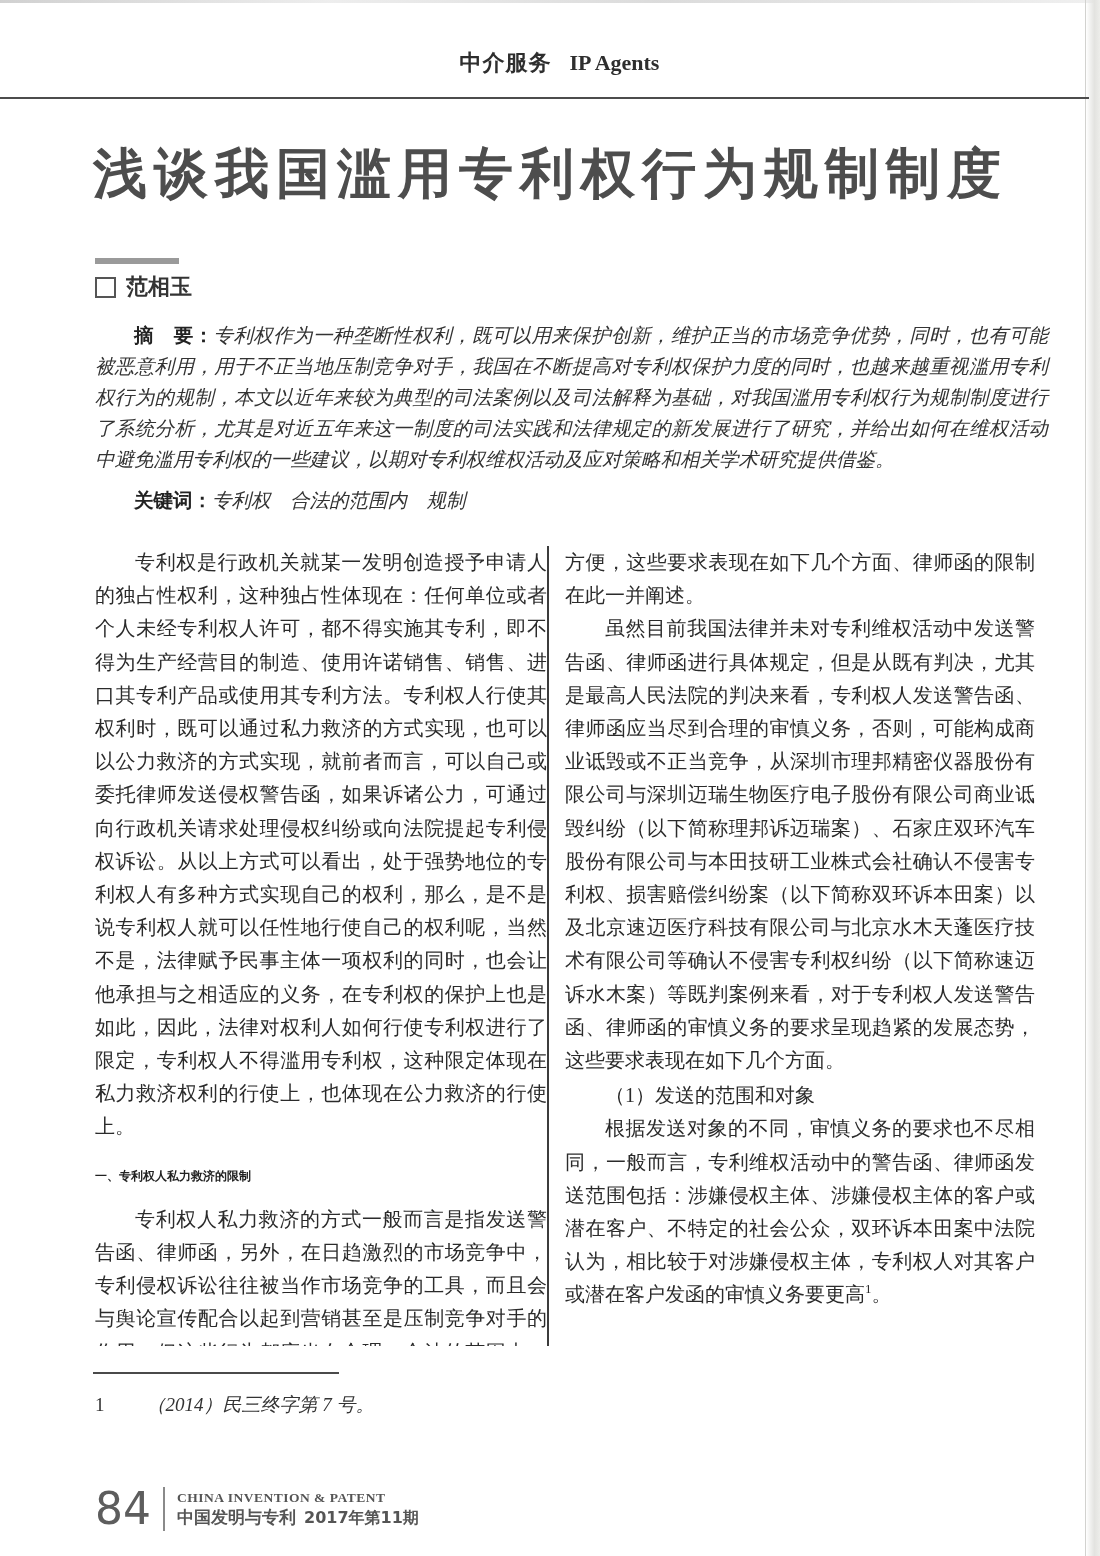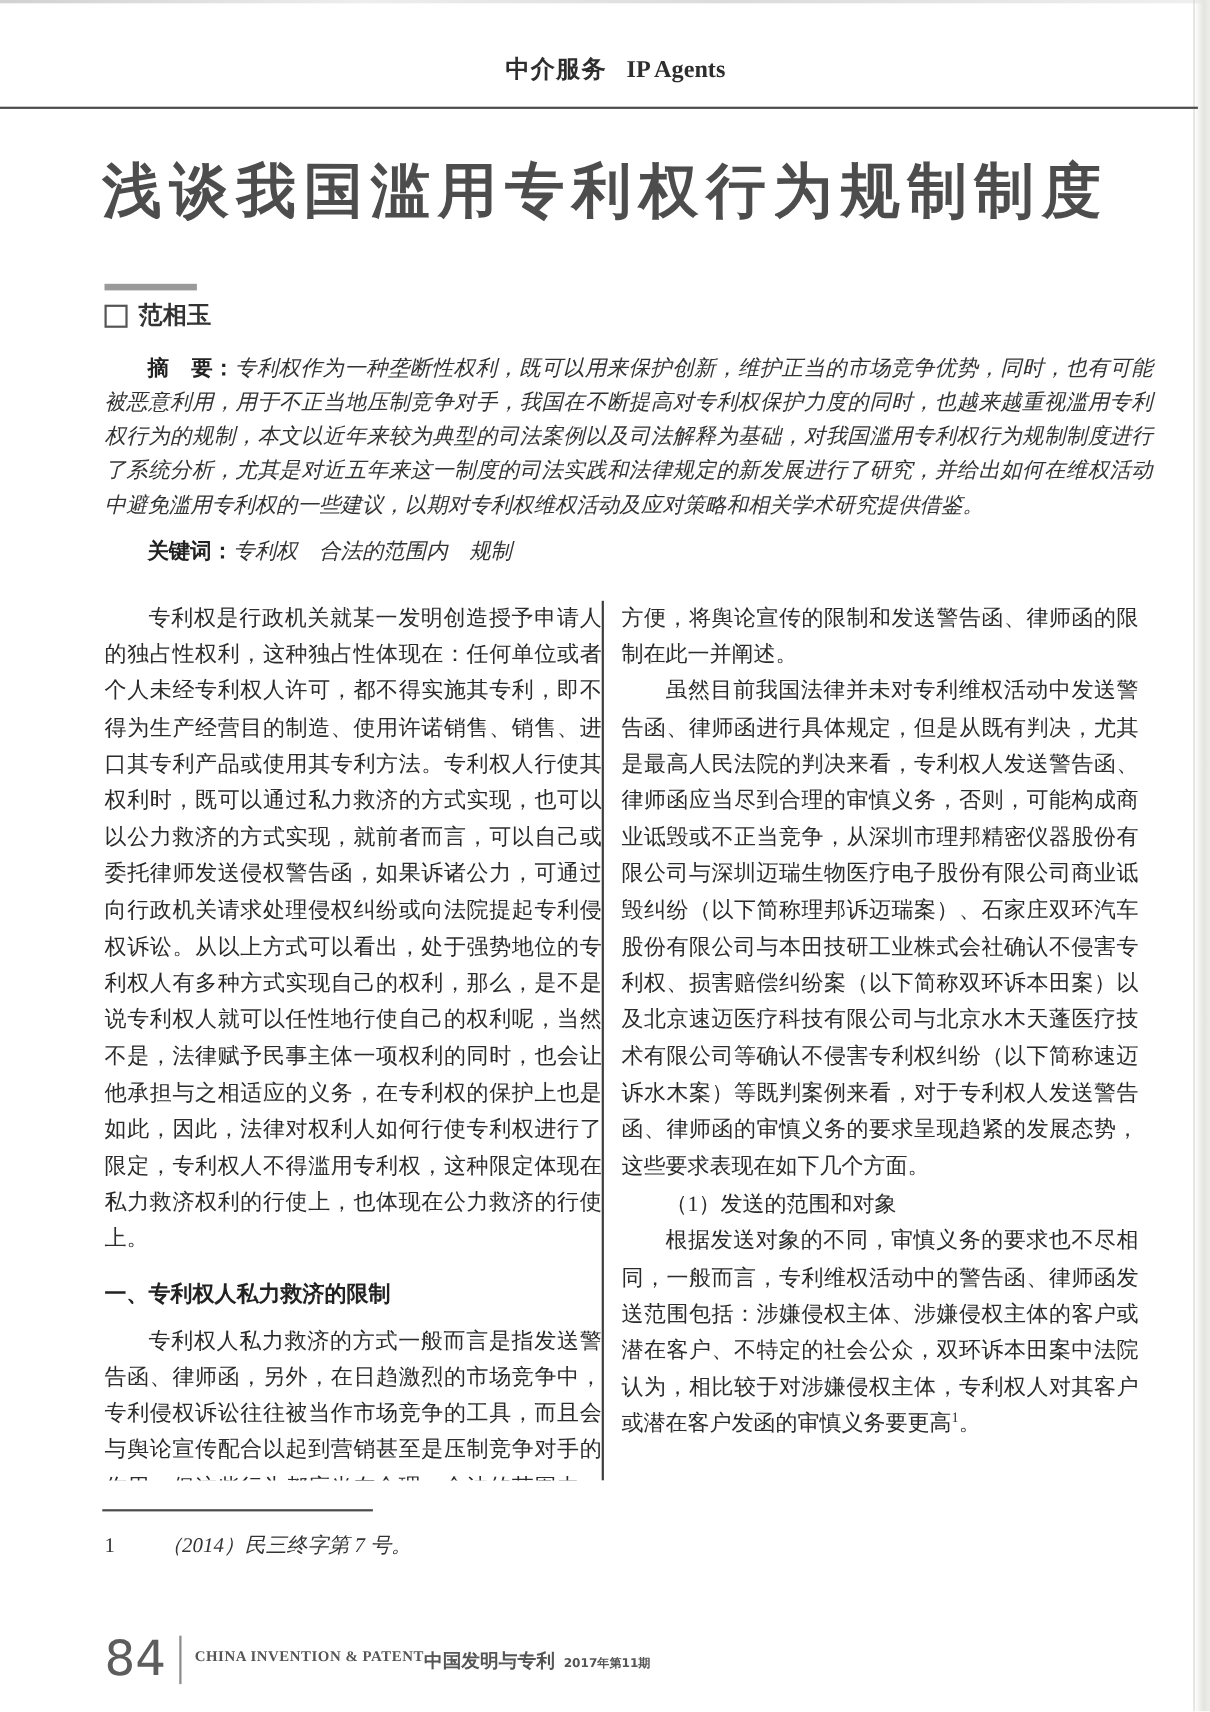"方便，将舆论宣传的限制和发送警告函、律师函的限制在此一并阐述。" p.no-indent { text: 将舆论宣传的限制和发送警告函 -> 这些要求表现在如下几个方面 }
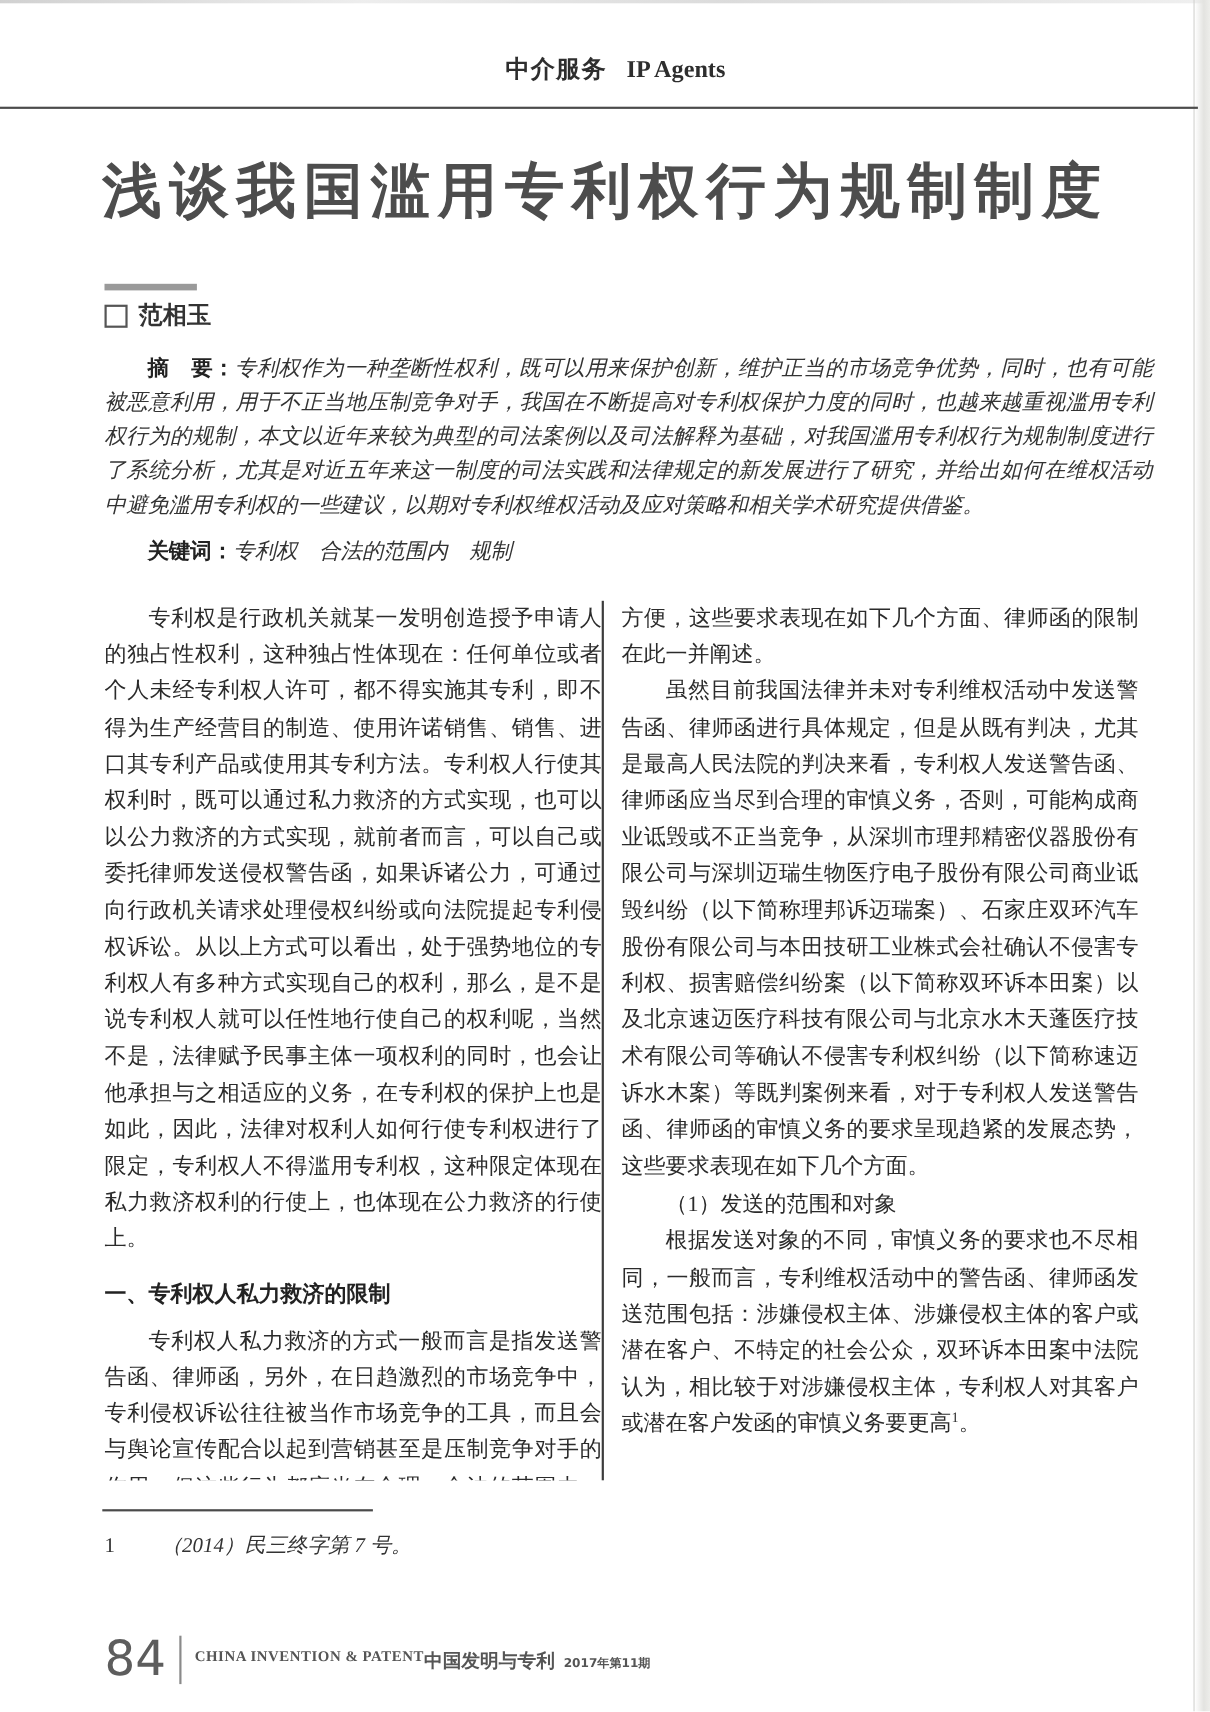"一、专利权人私力救济的限制" .col .sec-heading { font-size: 20px -> 12px }
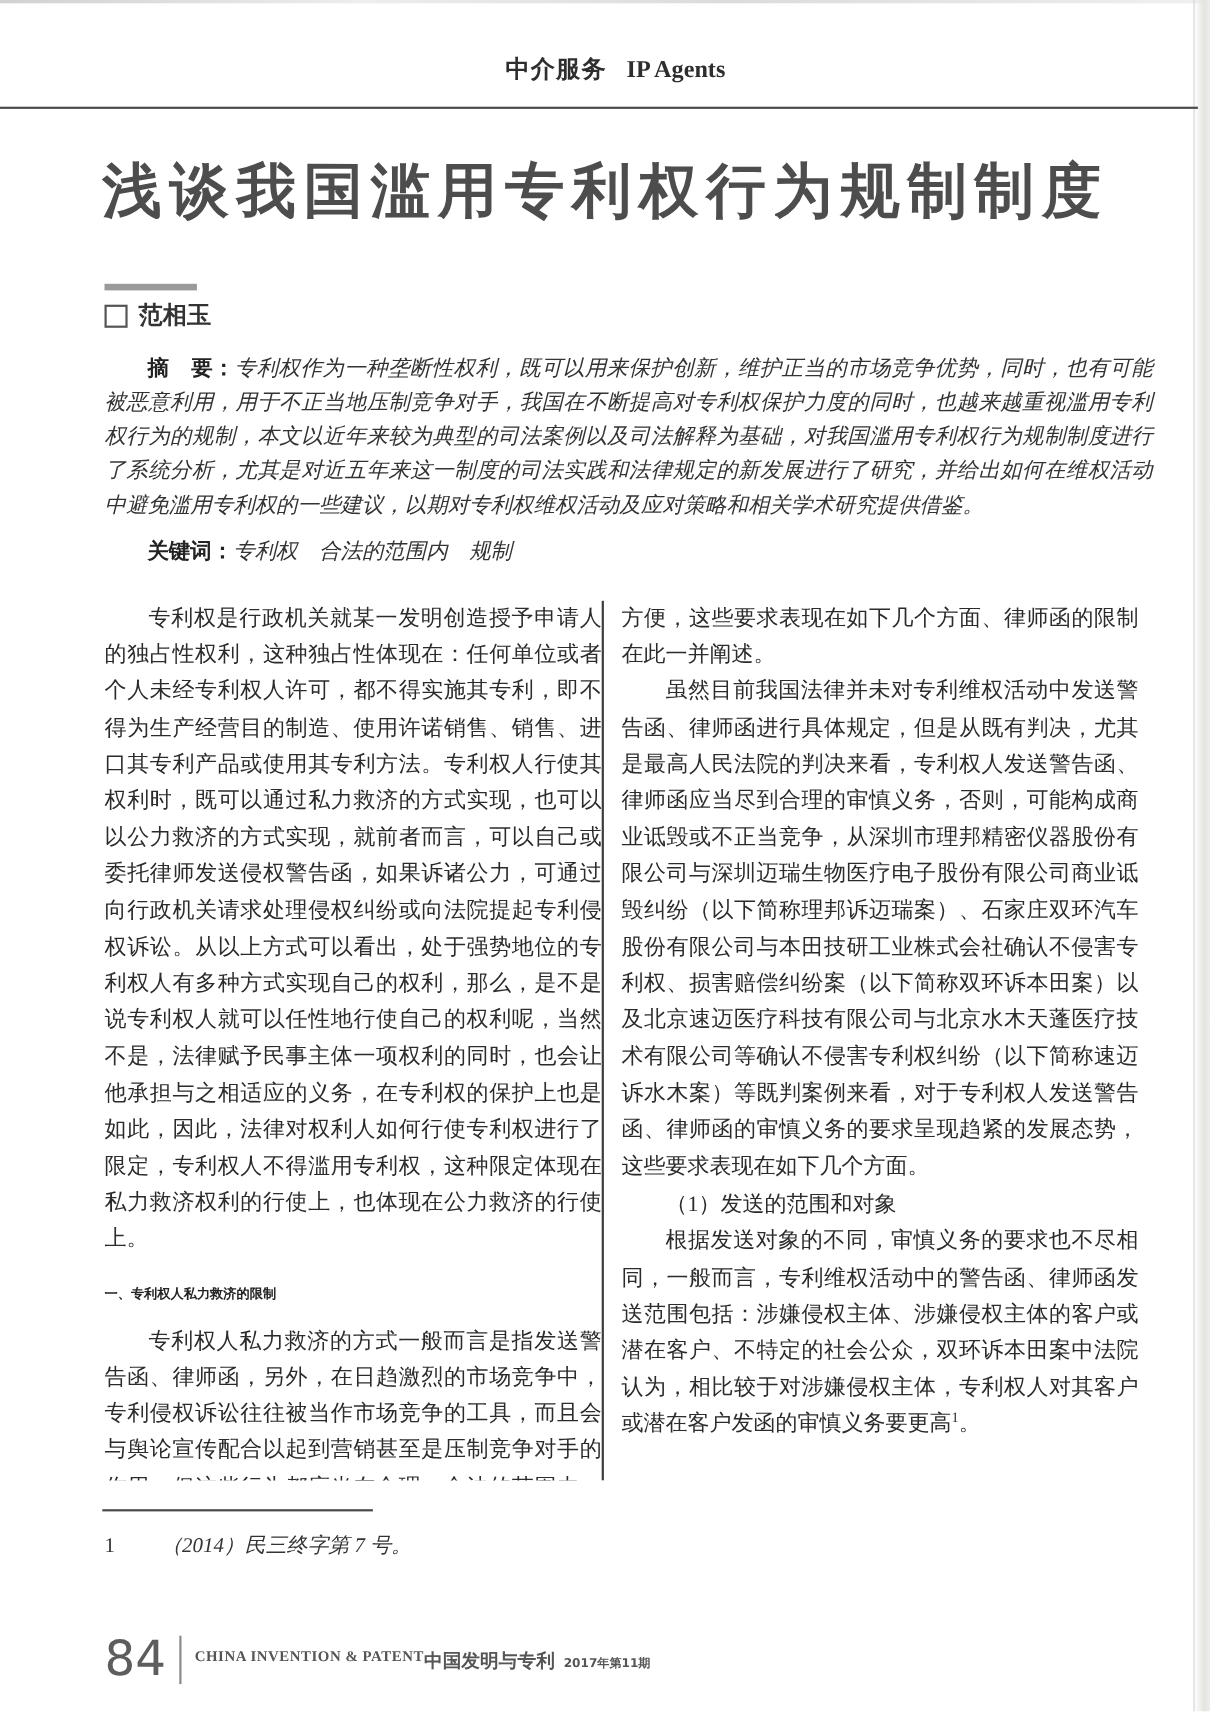"CHINA INVENTION & PATENT" .footer-journal { flex-direction: row -> column }
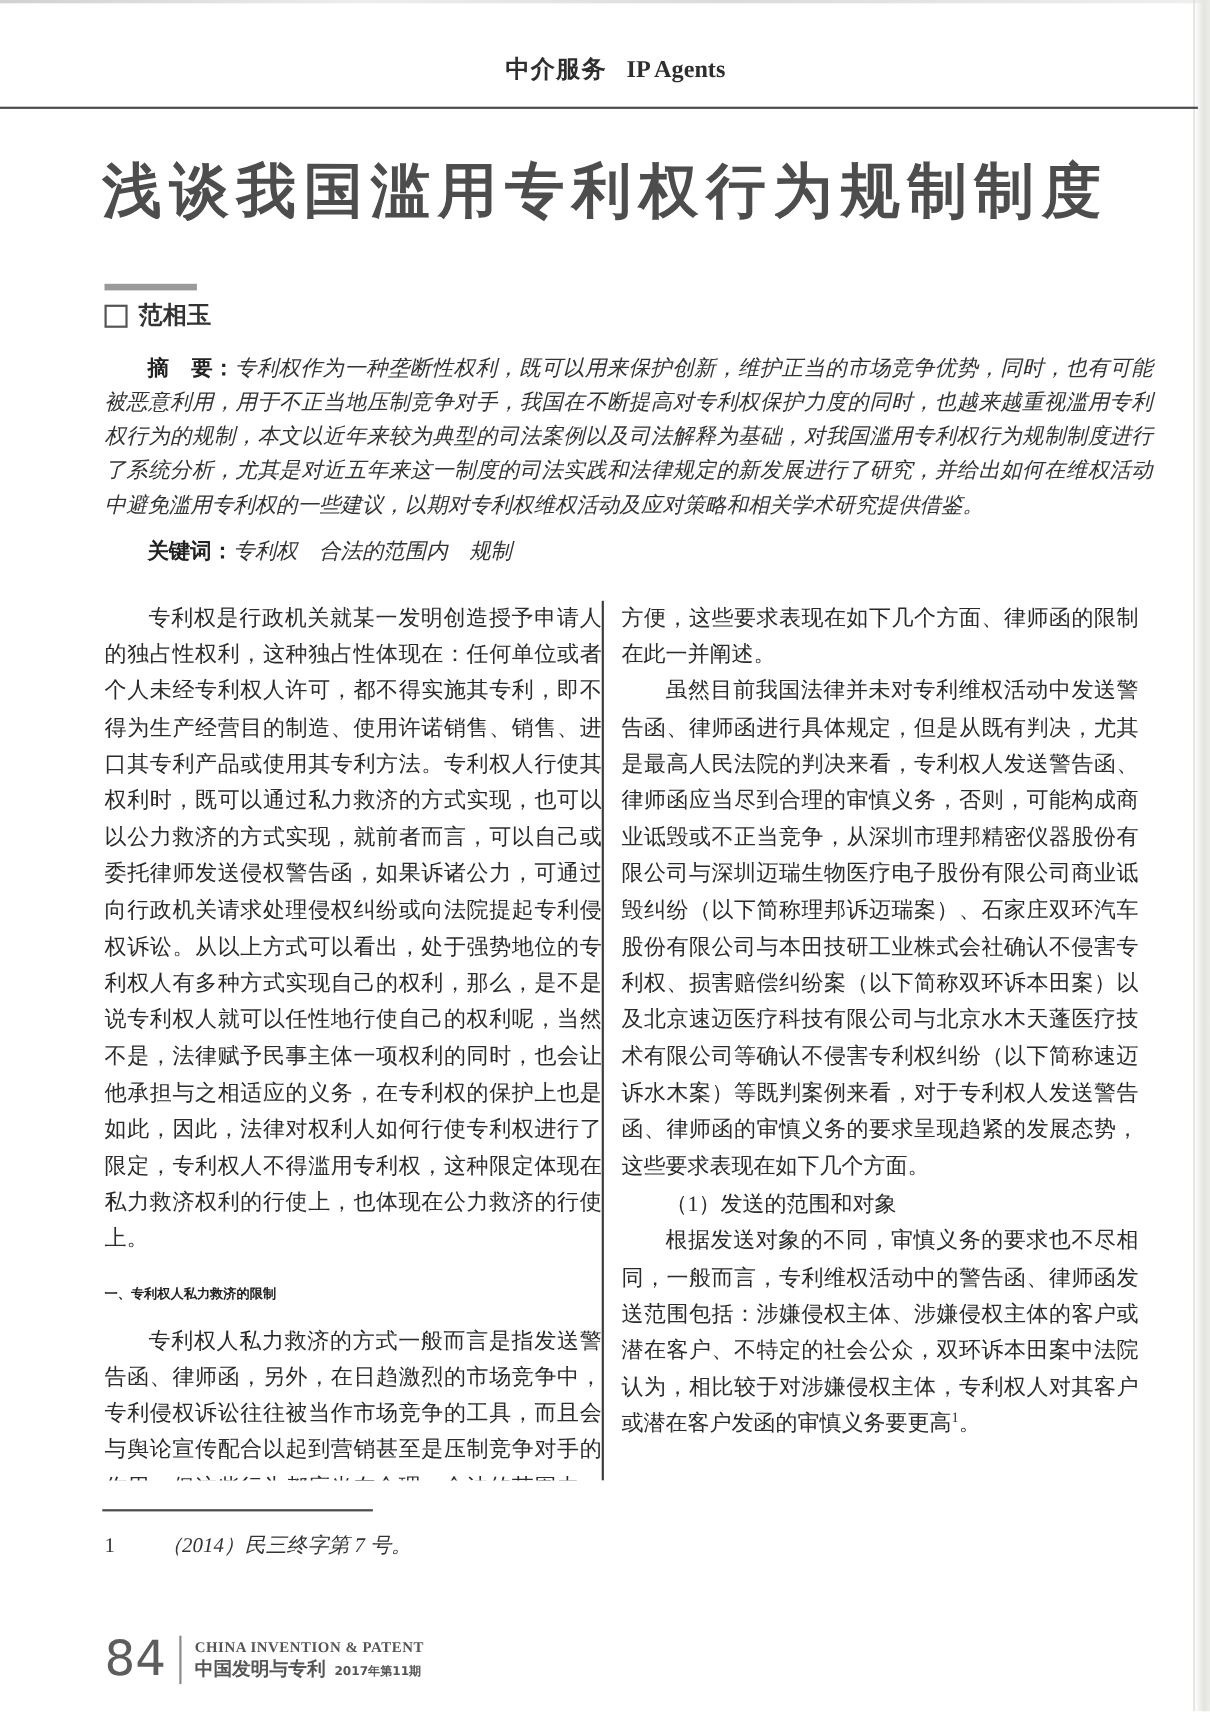"2017年第11期" .footer-cn .issue { font-size: 11px -> 16px }
